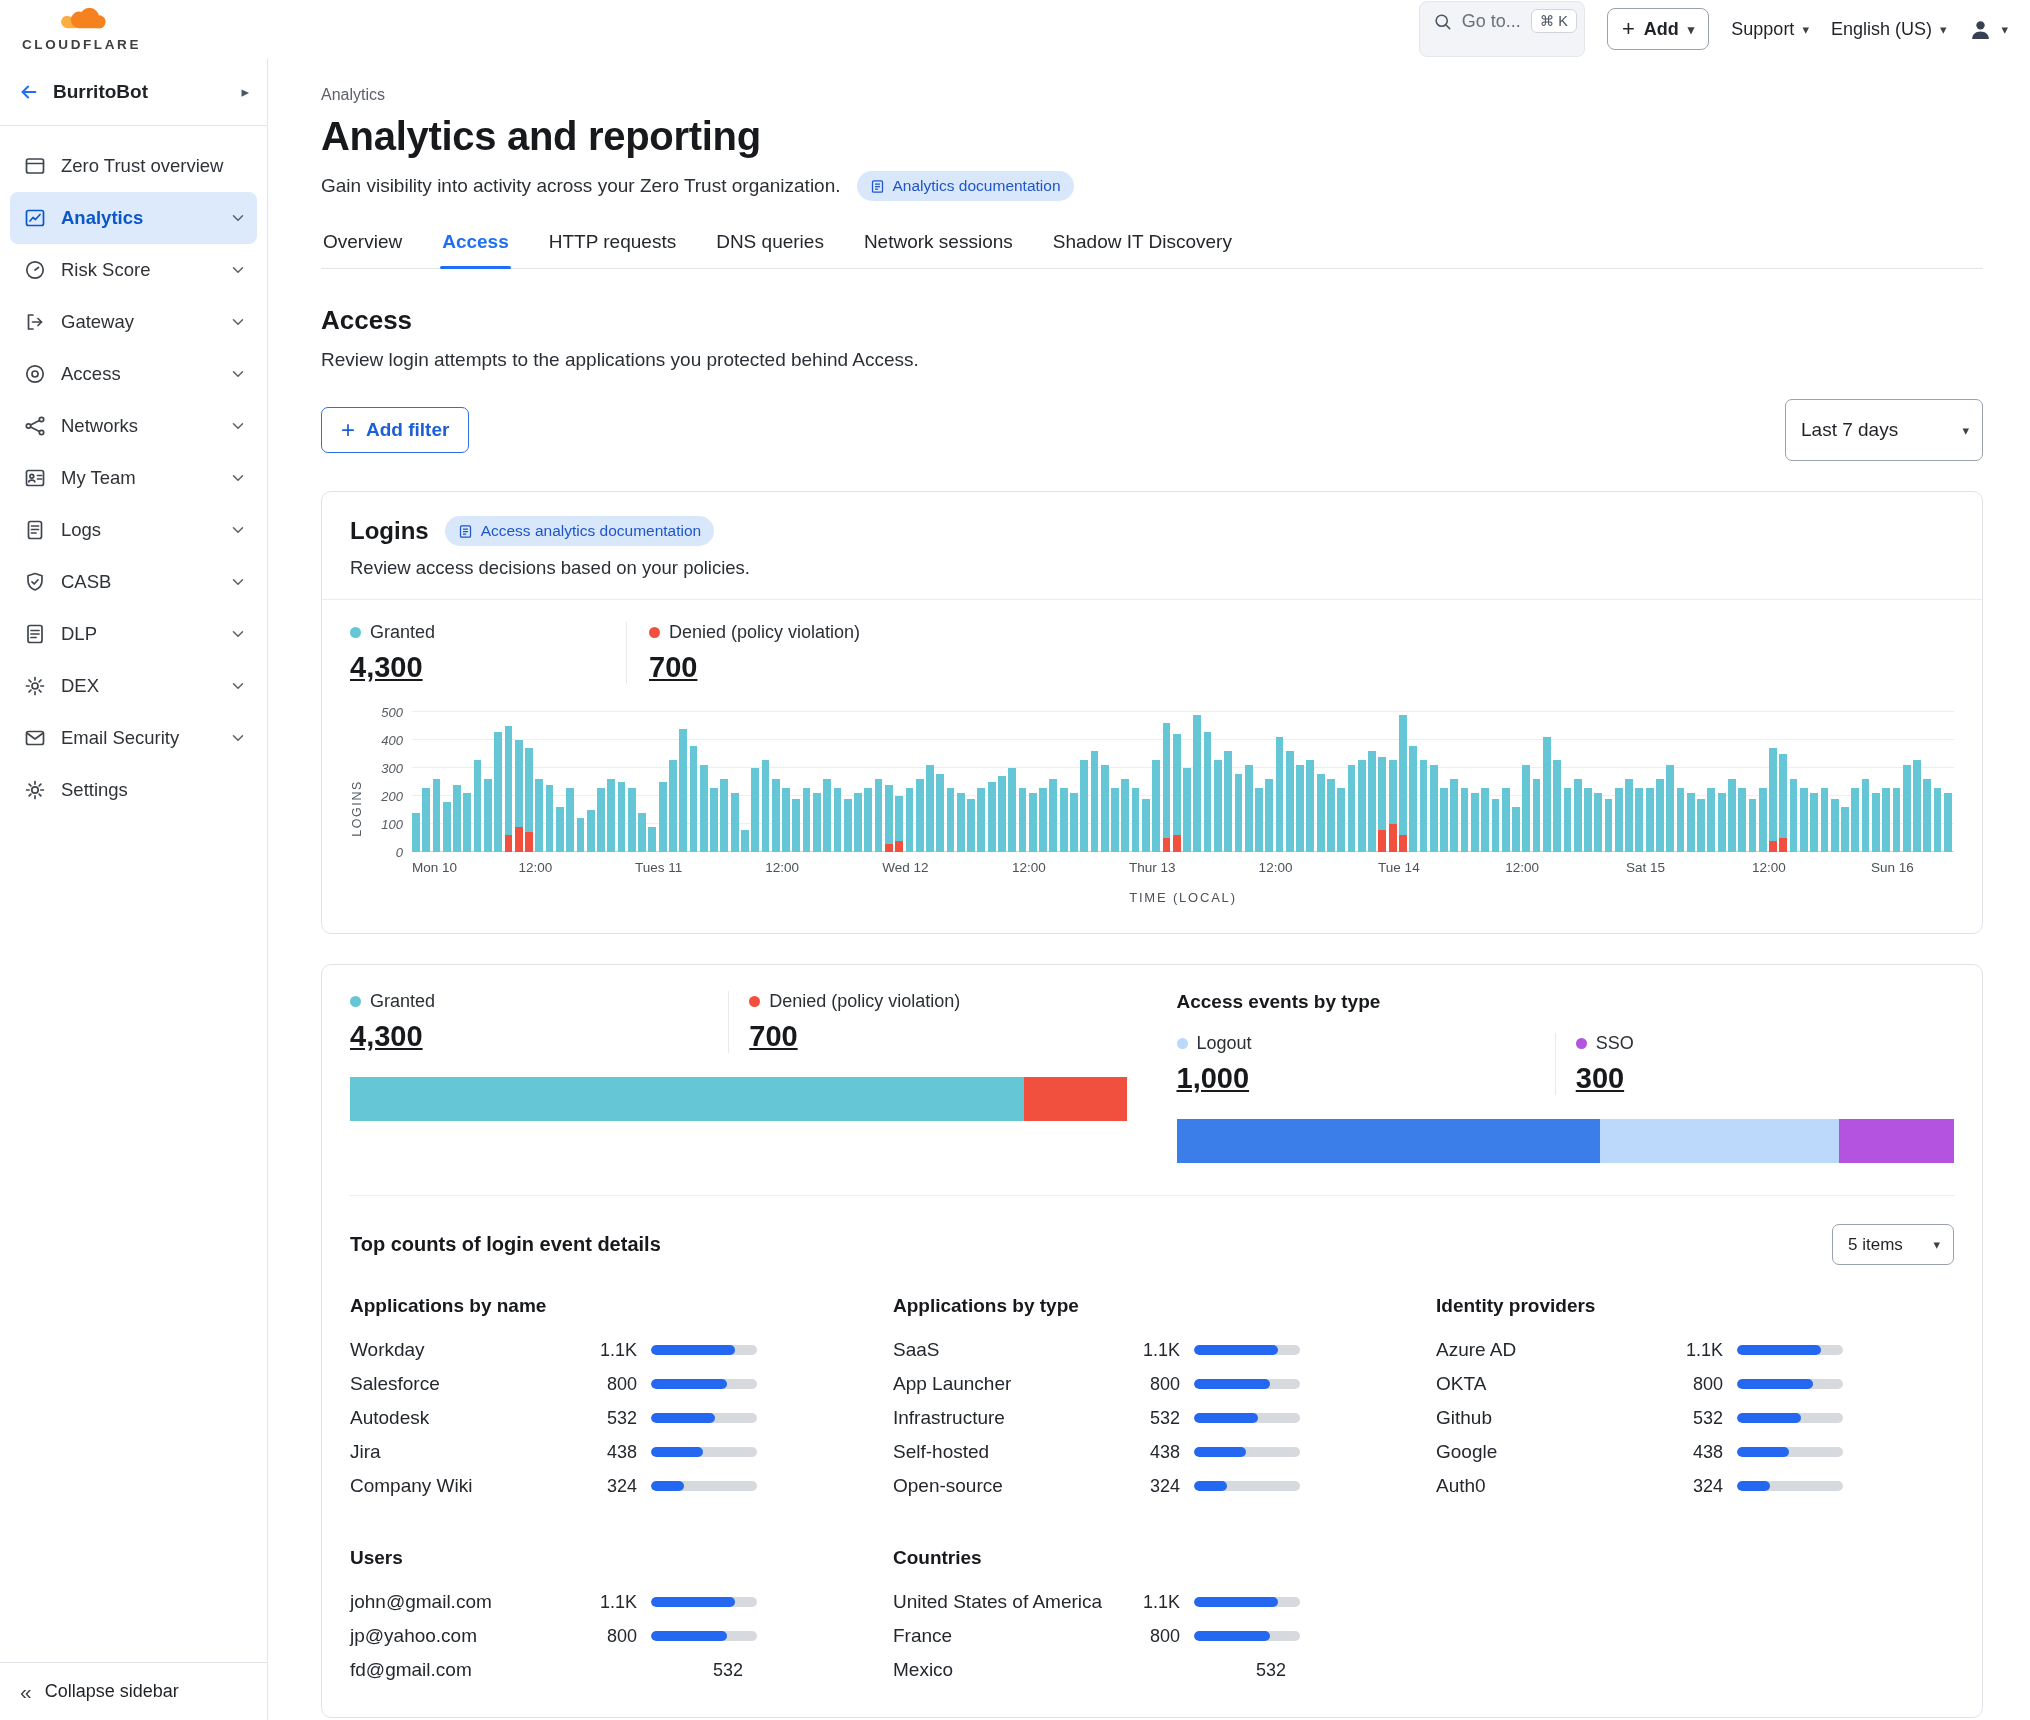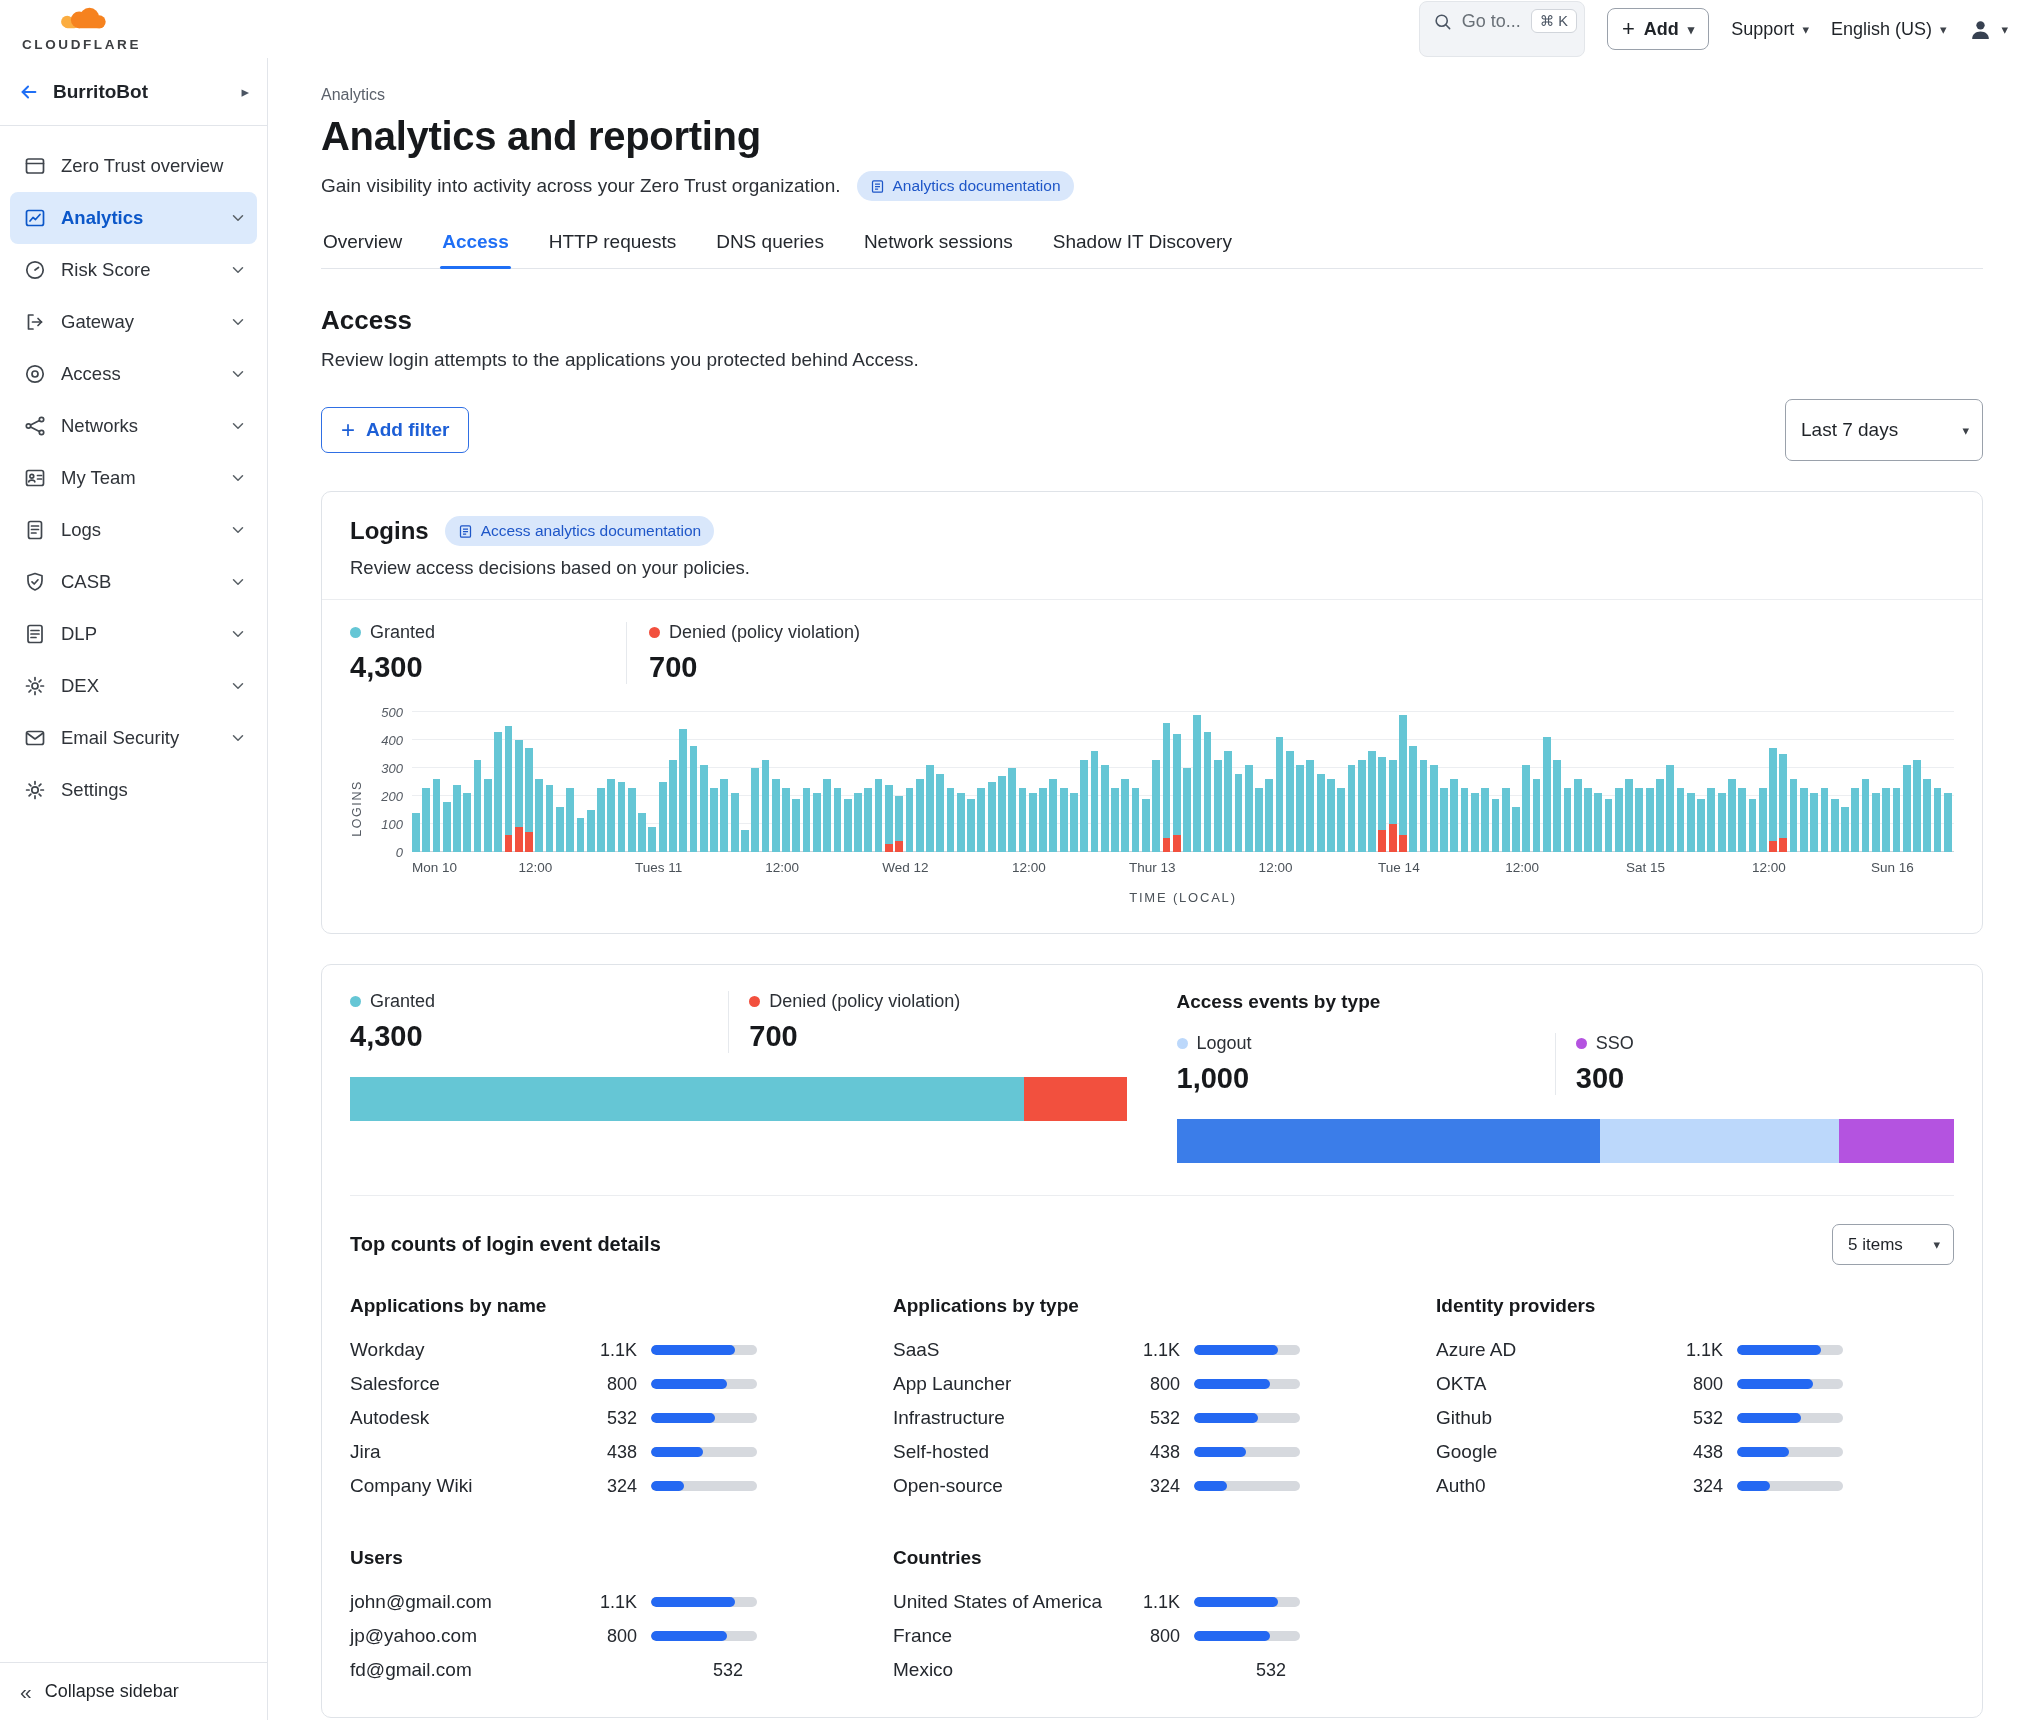"4,300" .leg-val { text-decoration: none -> underline }
